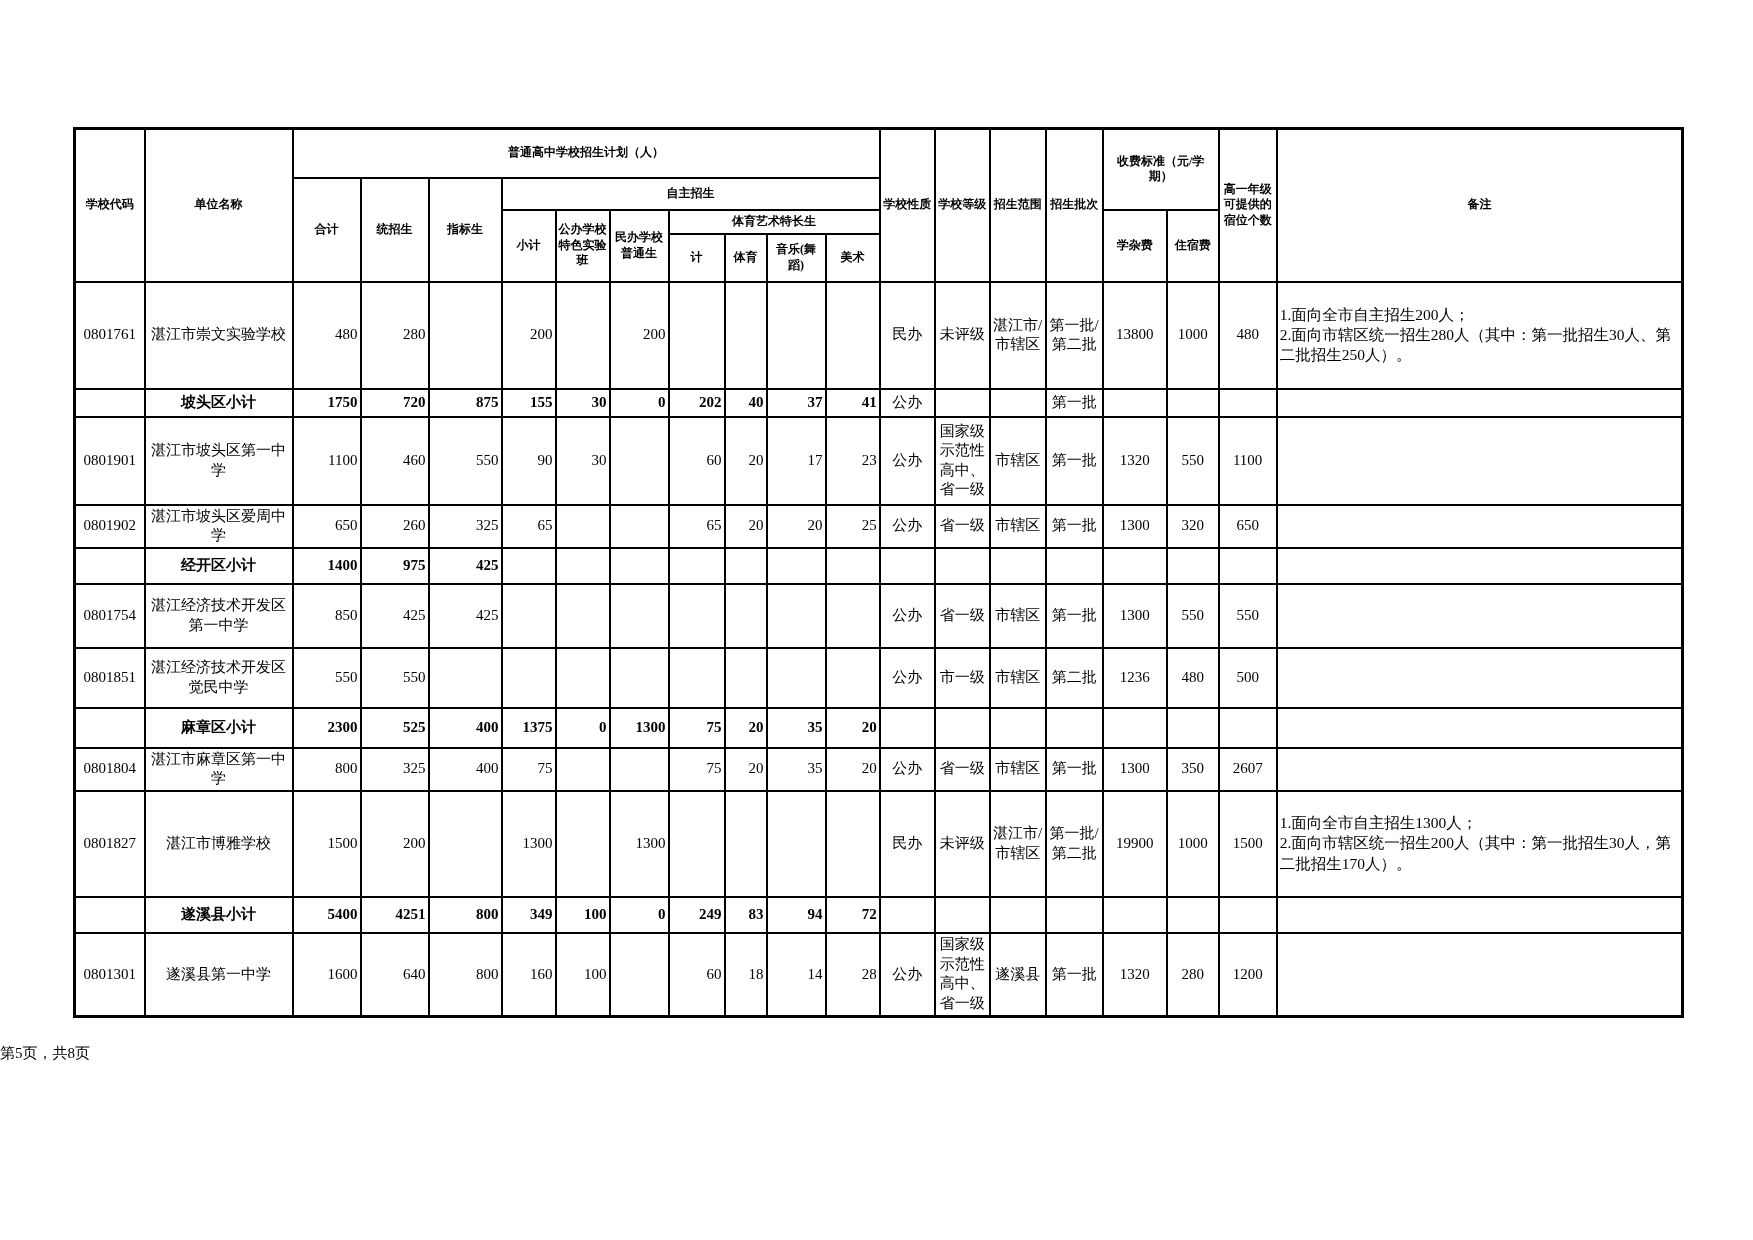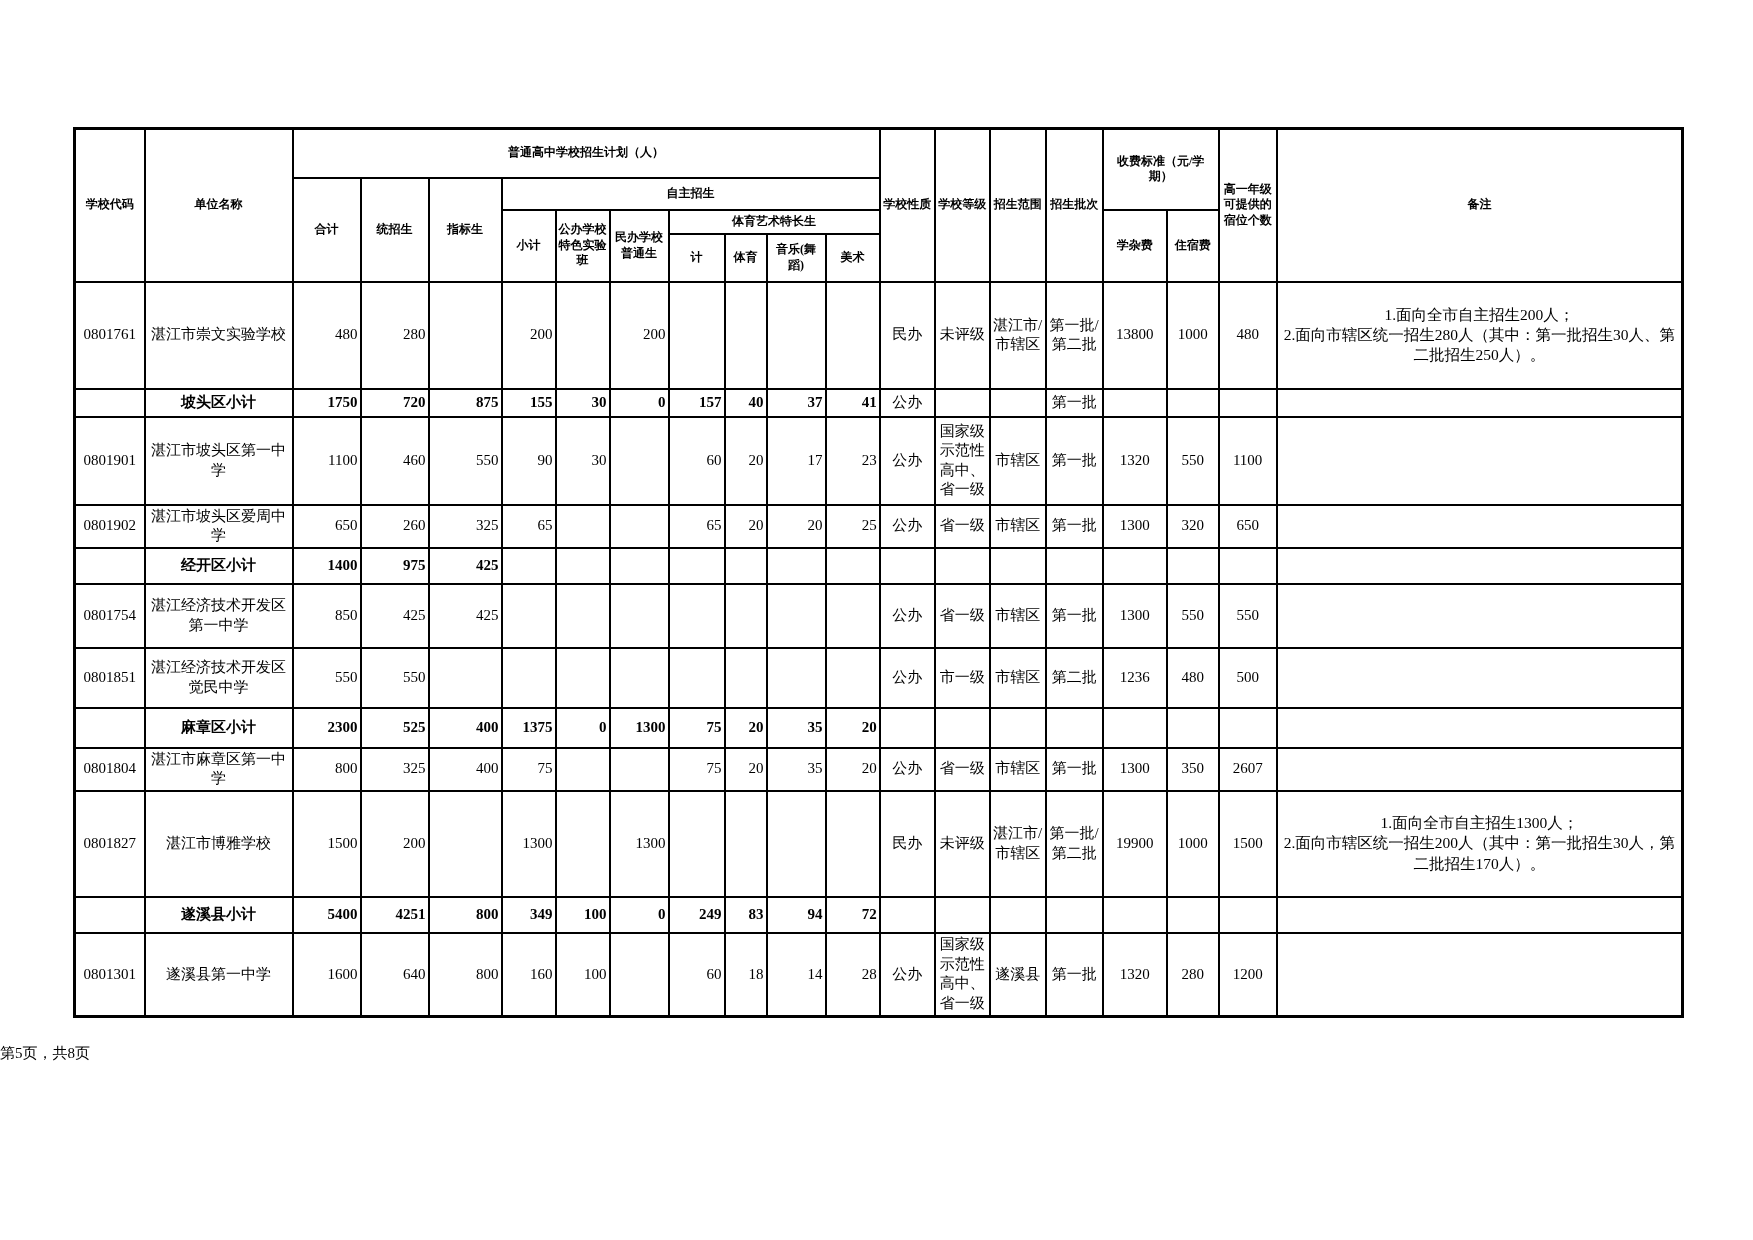"1.面向全市自主招生200人；" td.c-remark { text-align: center -> left }
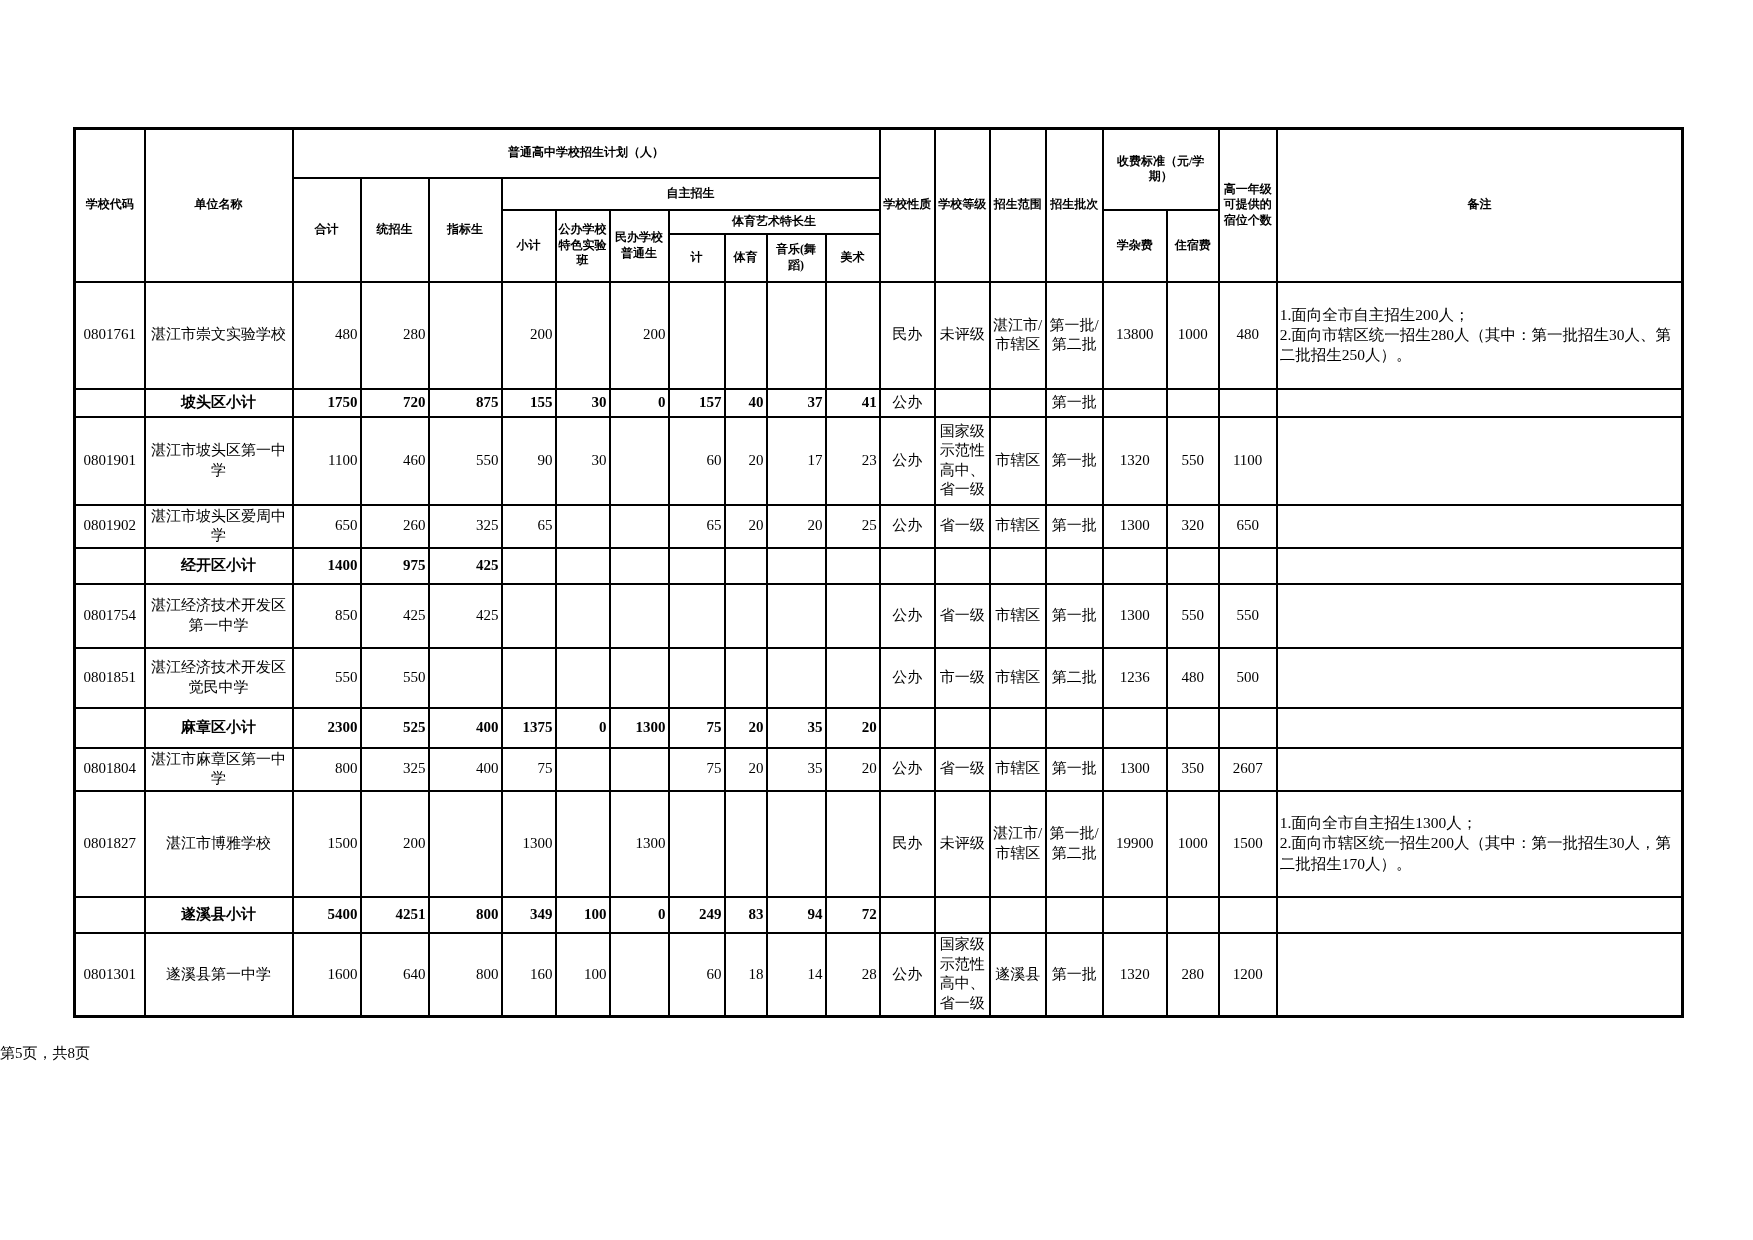"157" td.c-num { text: 157 -> 202 }
